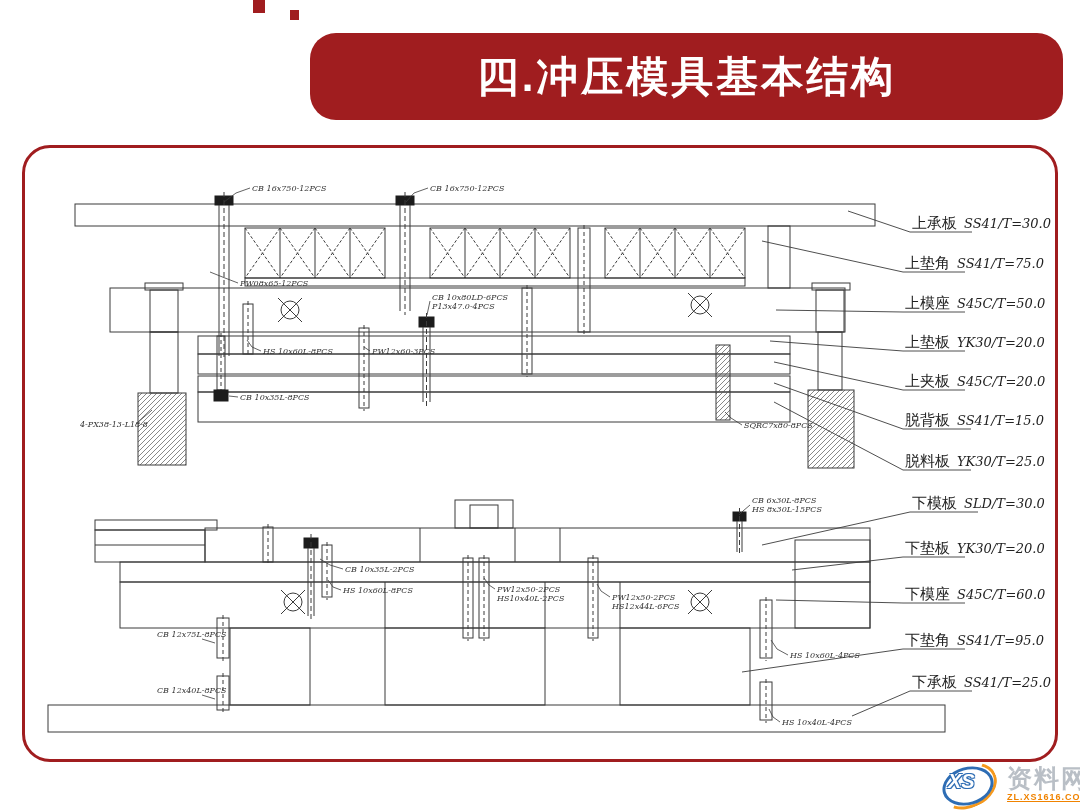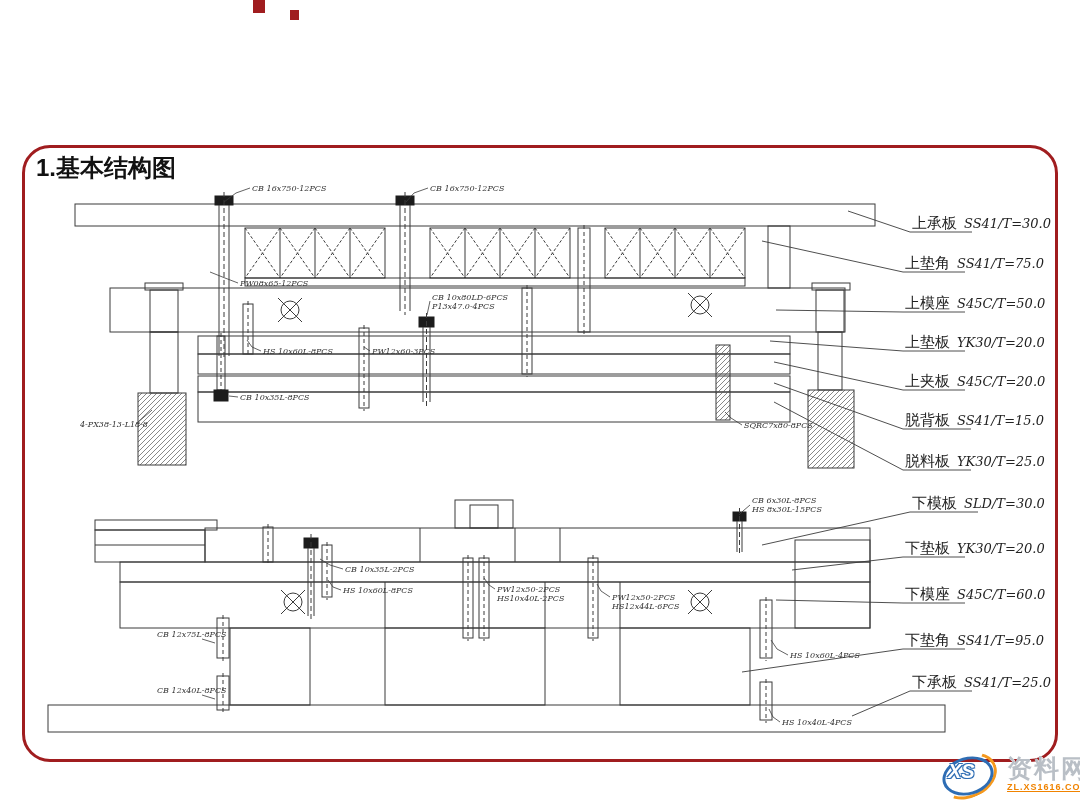"四.冲压模具基本结构" div.banner { html: none -> <div> <span>四.冲压模具基本结构</span> </div> }
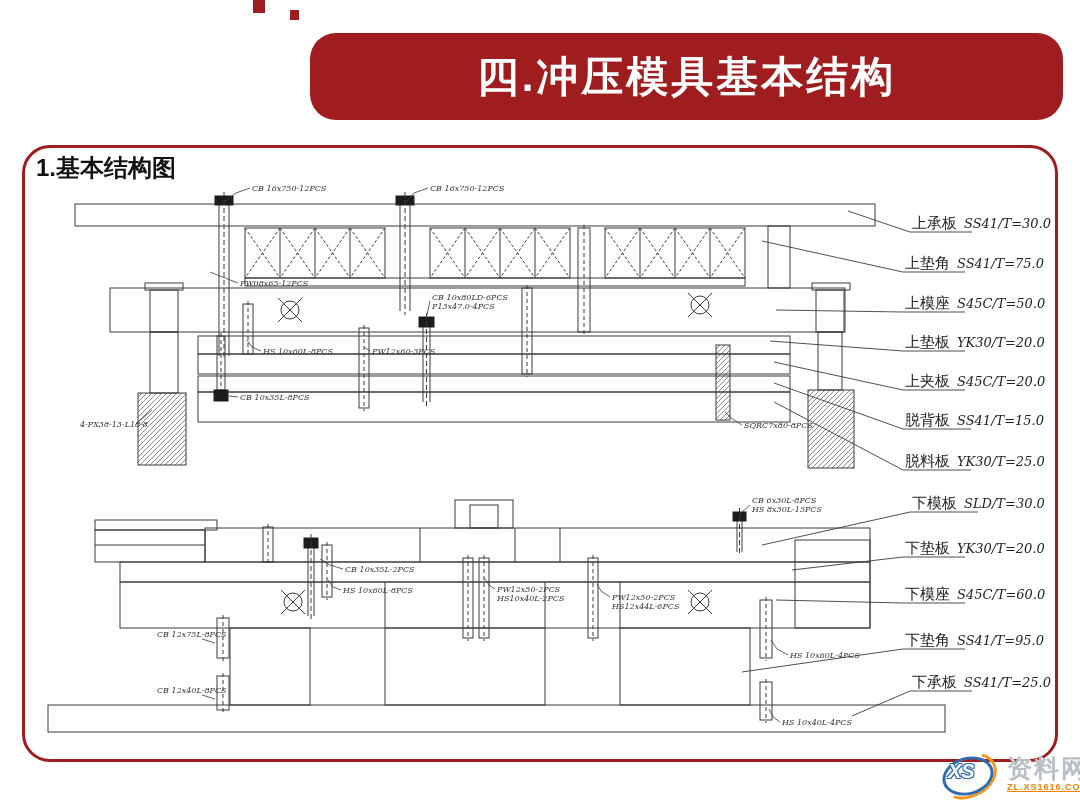"1.基本结构图" div.heading { html: <div>1.基本结构图</div> -> none }
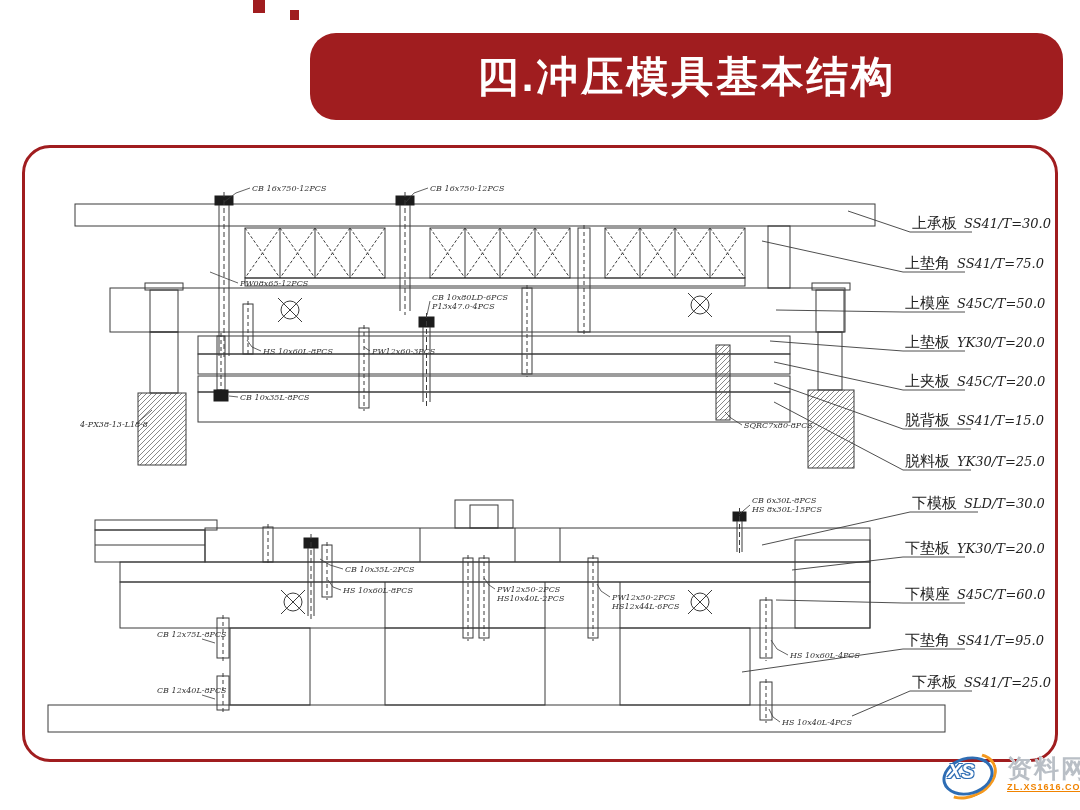"XS" .watermark { bottom: 12px -> 2px }
